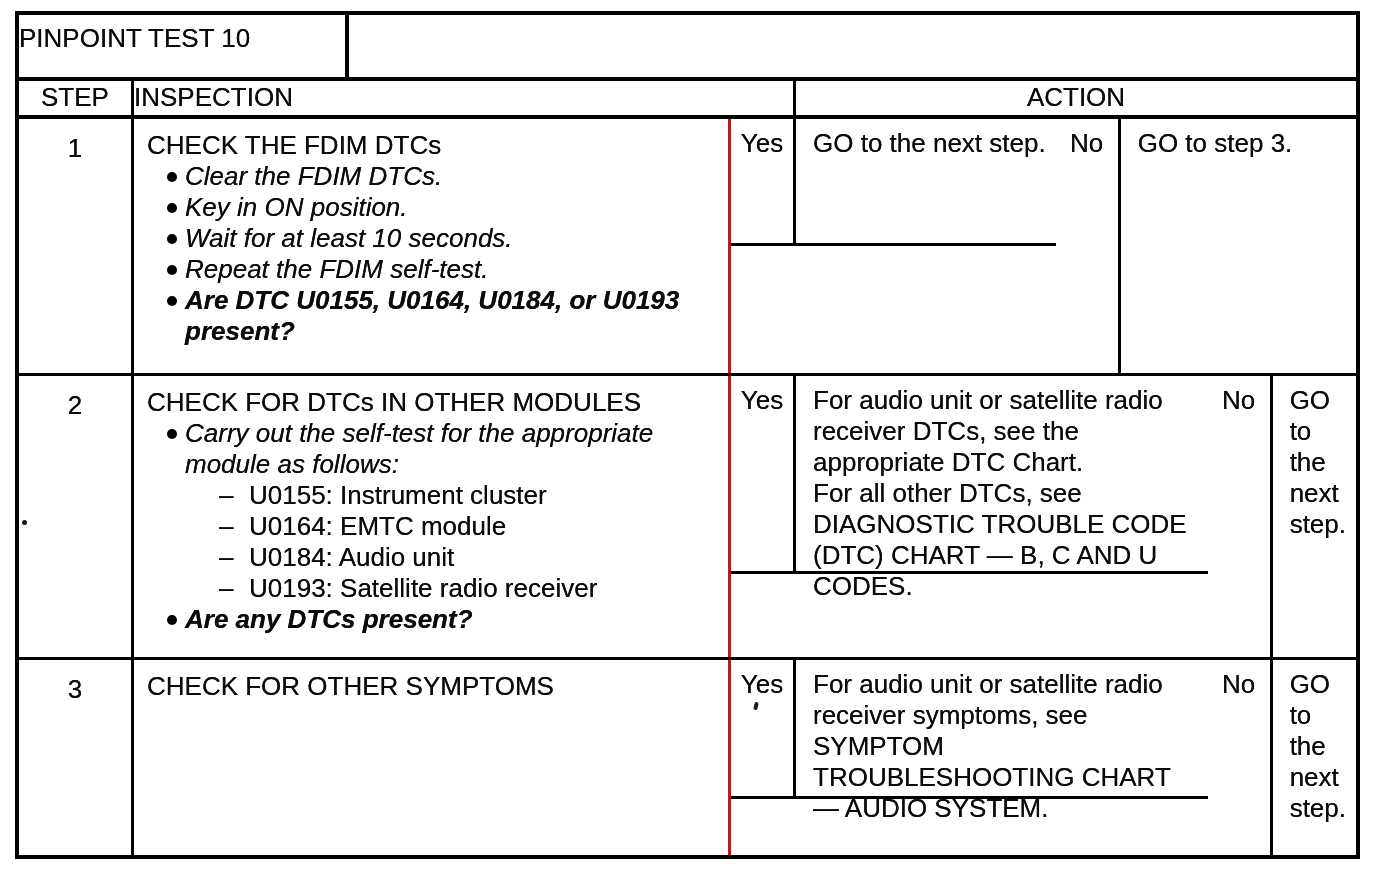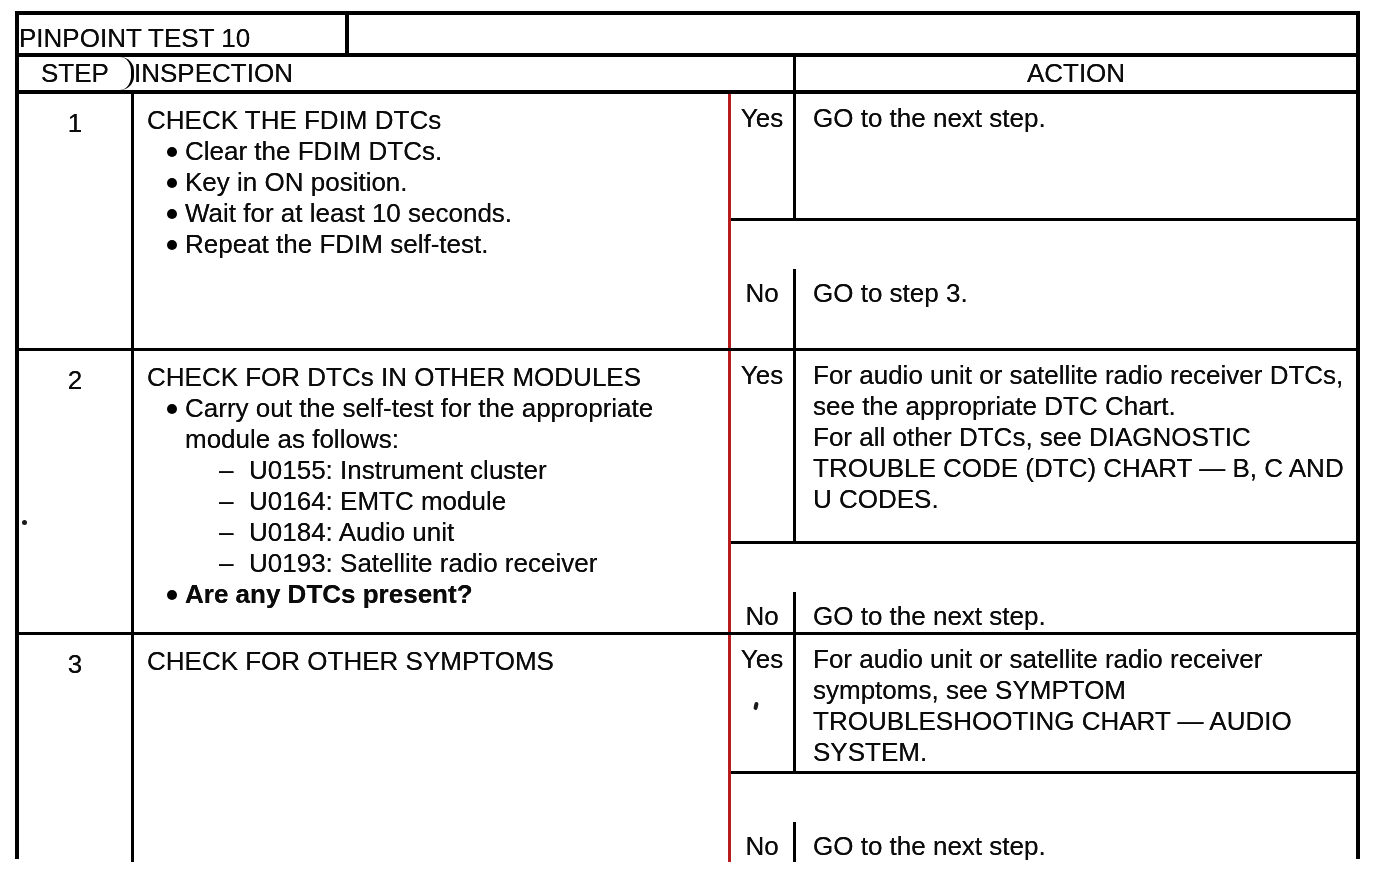"STEP" .colhead-step { border-radius: 14px -> none }
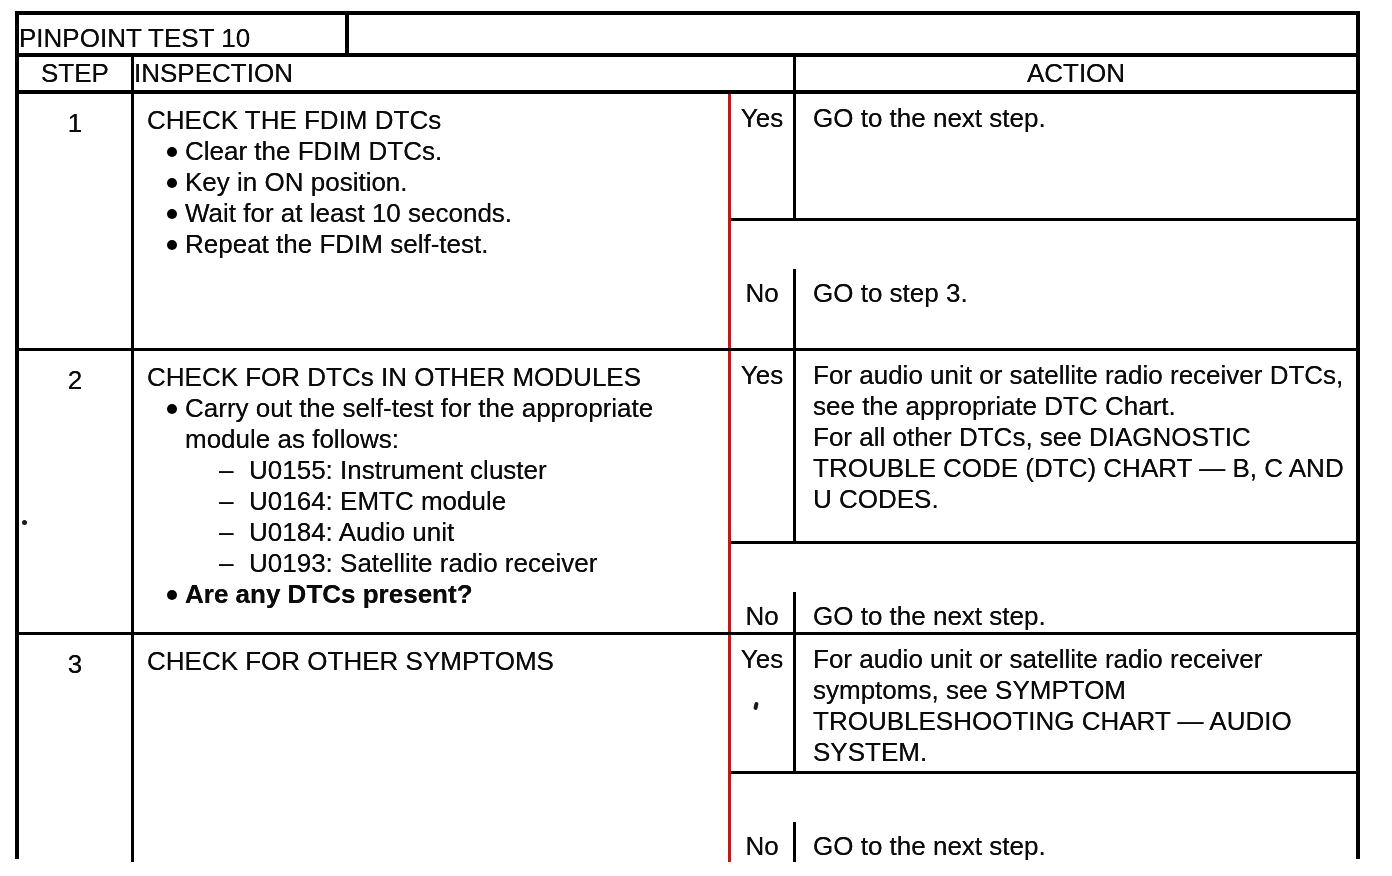"Yes" .cell-results { flex-direction: column -> none; gap: 48px -> none }
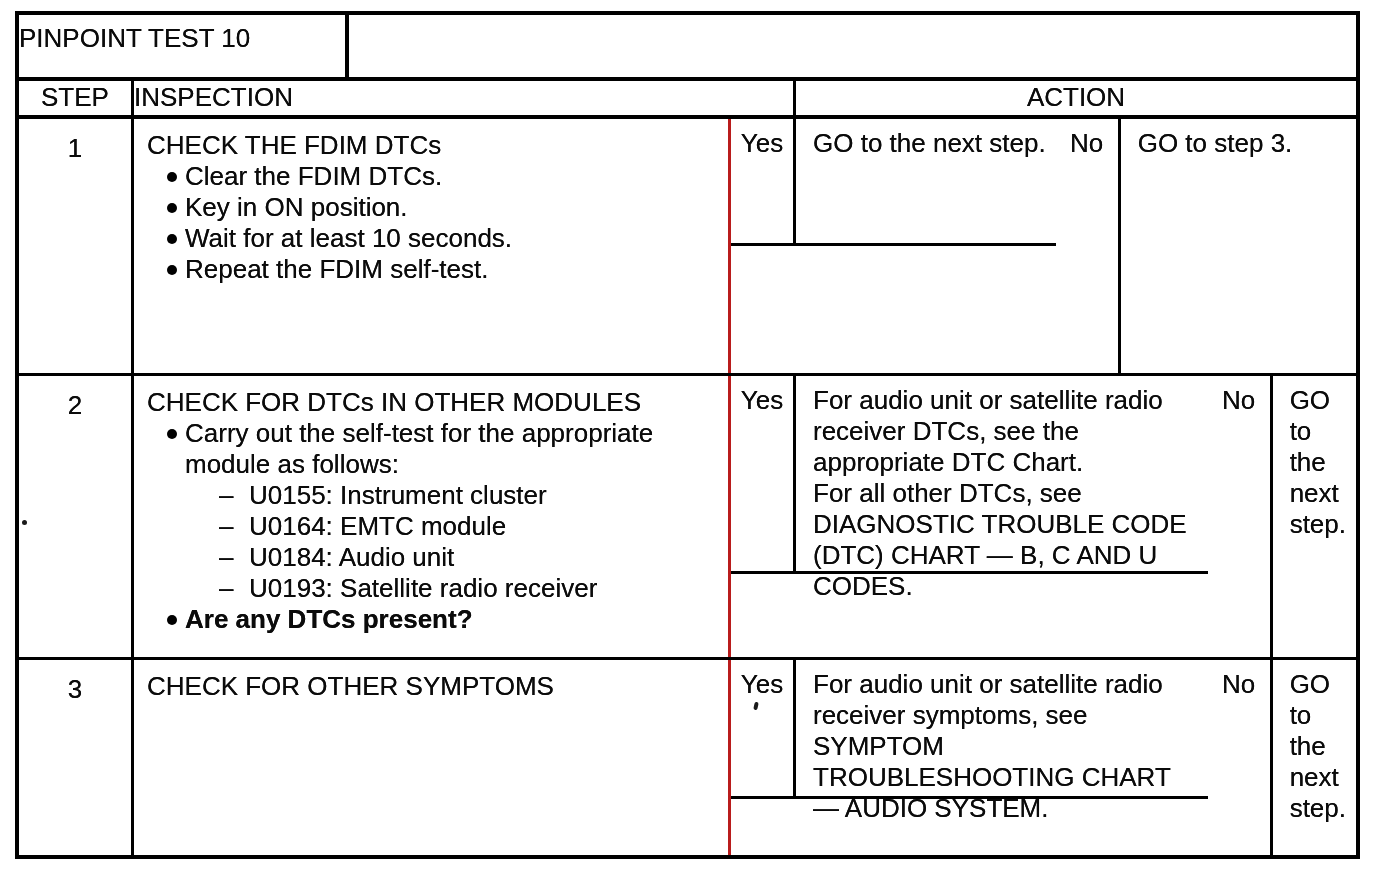"Clear the FDIM DTCs." .bullet .btxt { font-style: none -> italic }
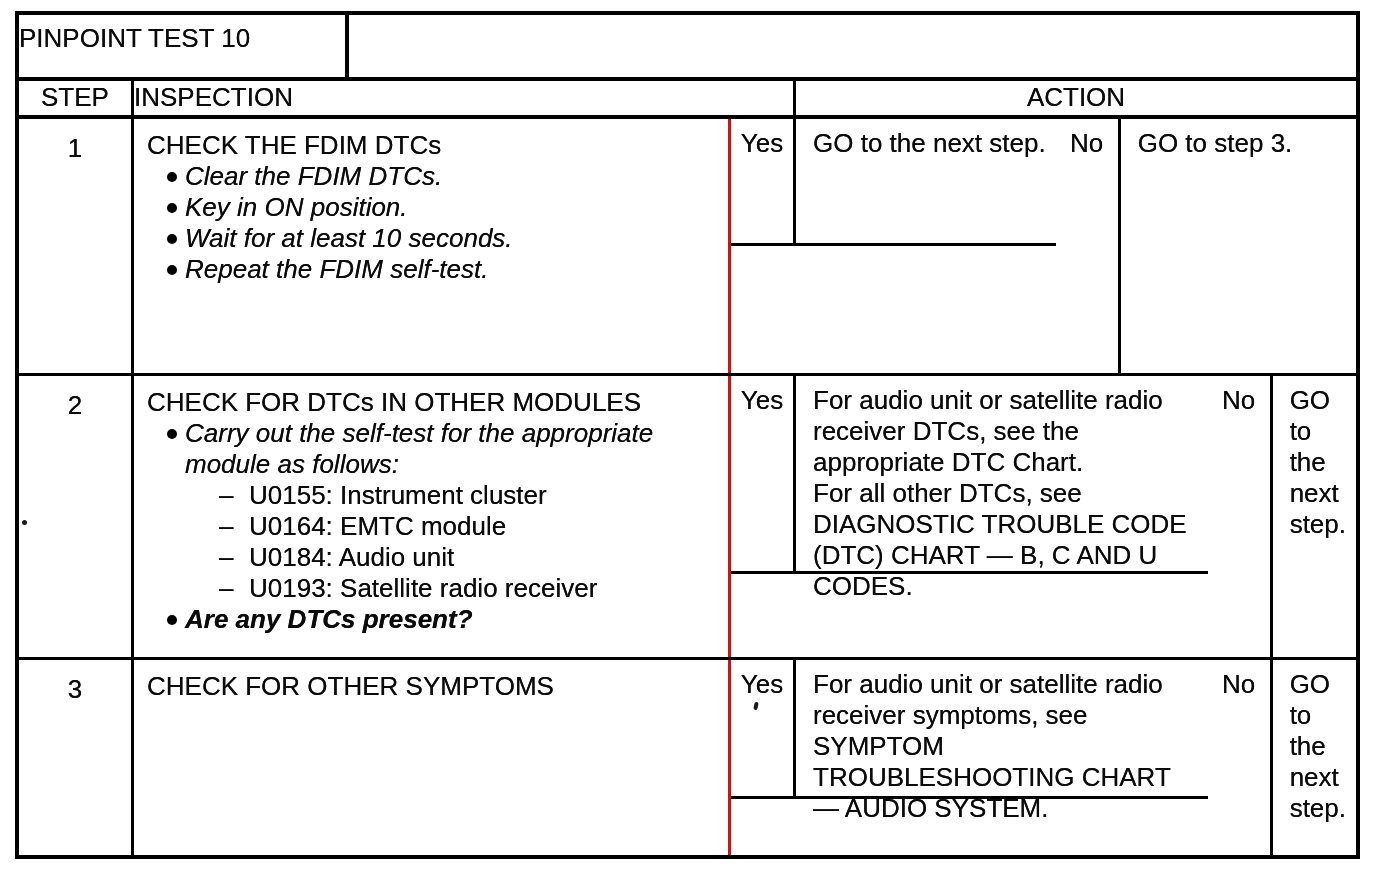"Are DTC U0155, U0164, U0184," div.bullet { html: none -> <div> <span></span> <span>Are DTC U0155, U0164, U0184, or U0193 present?</span> </div> }
